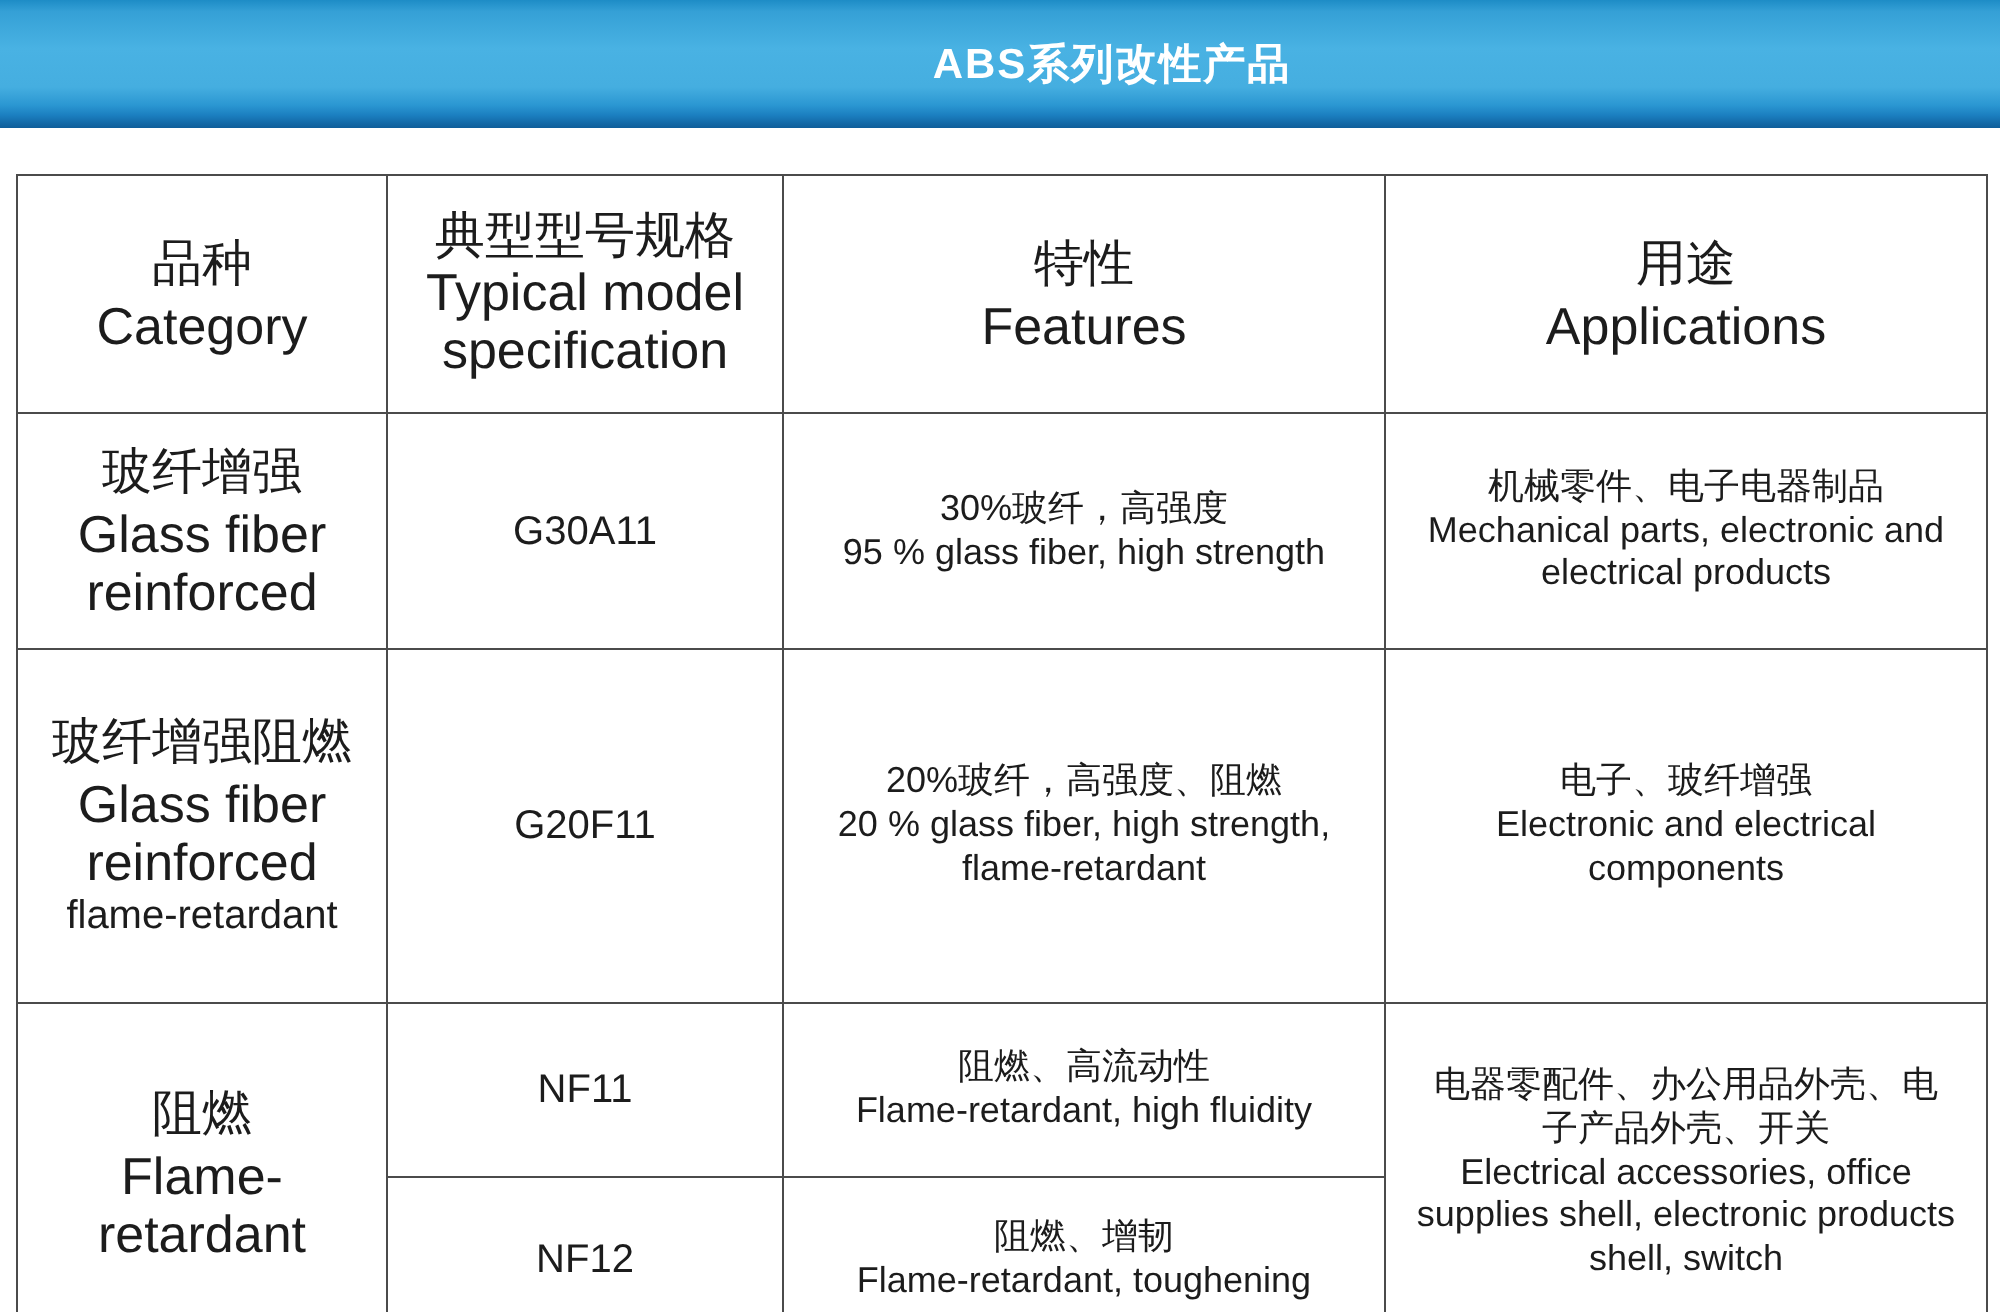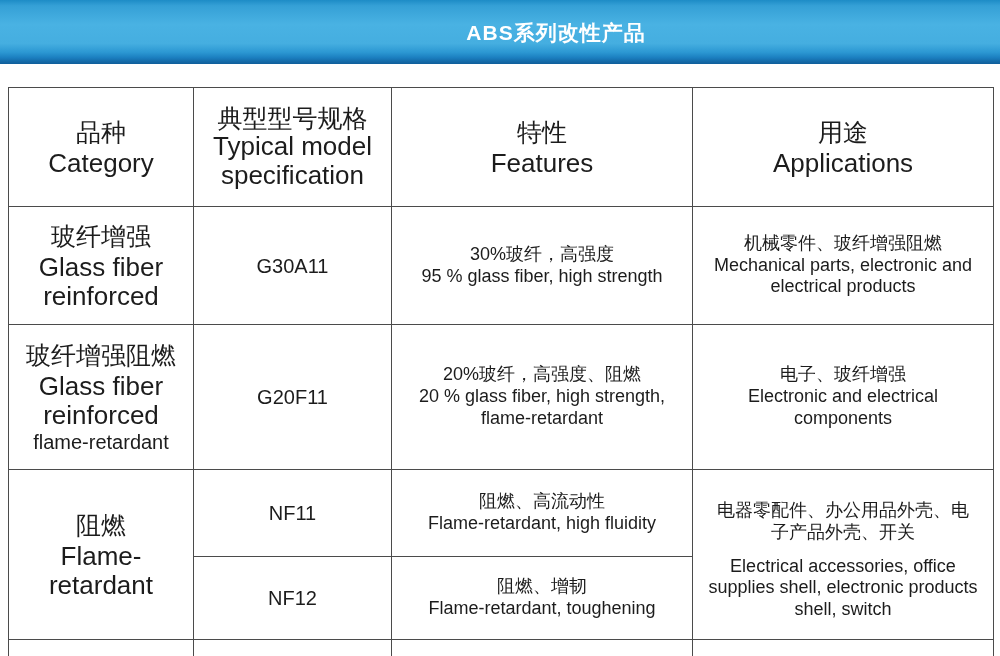"机械零件、玻纤增强阻燃" div.small { text: 玻纤增强阻燃 -> 电子电器制品 }
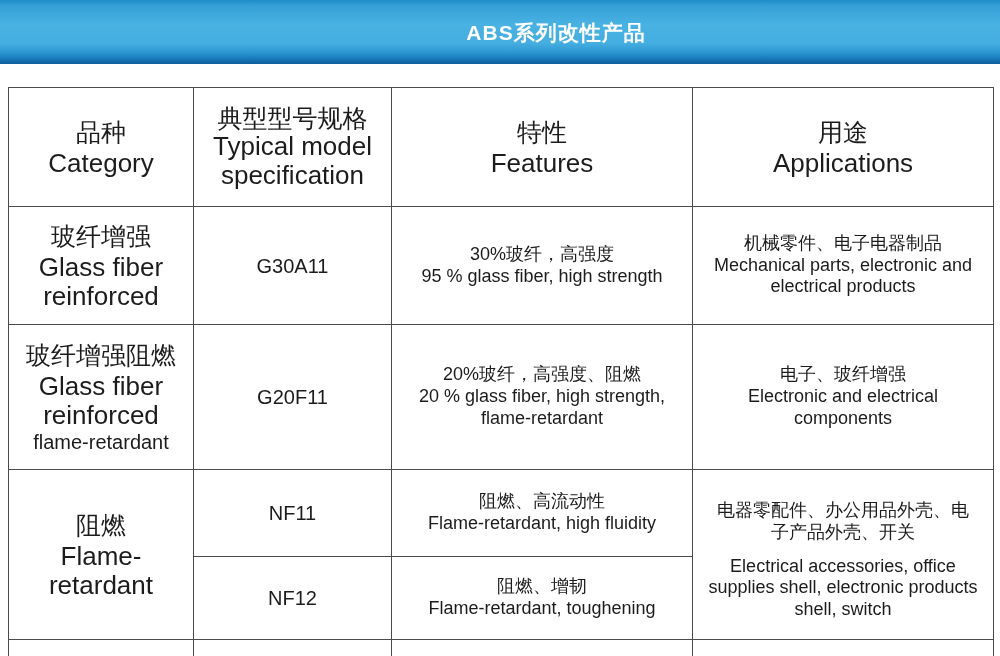"玻纤增强阻燃" tr { height: 145px -> 177px }
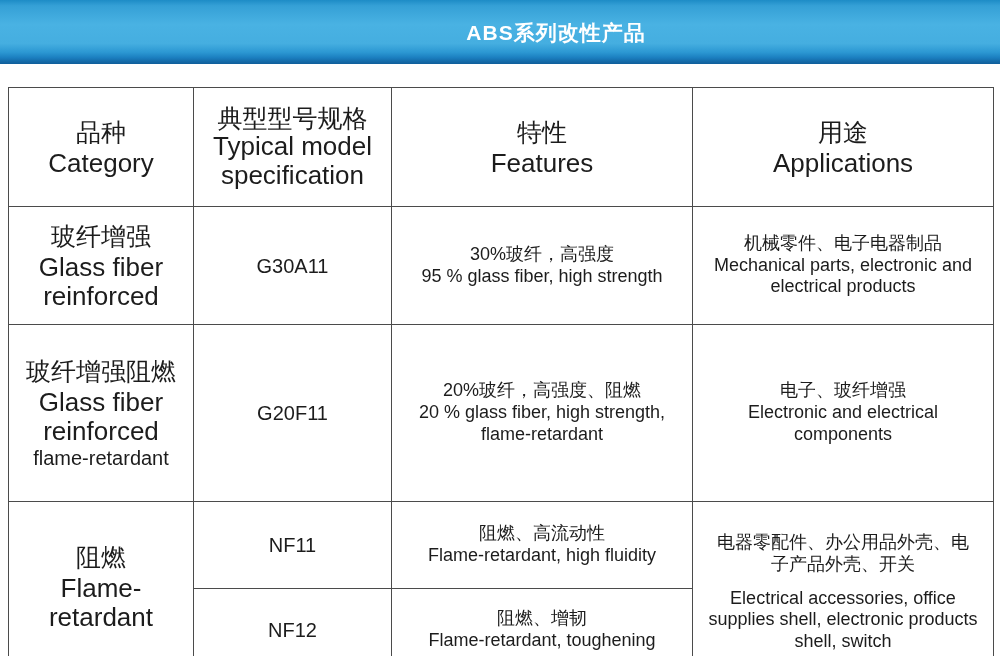"电器零配件、办公用品外壳、电子产品外壳、开关" .narrow { margin: 12px auto -> 0 auto }
